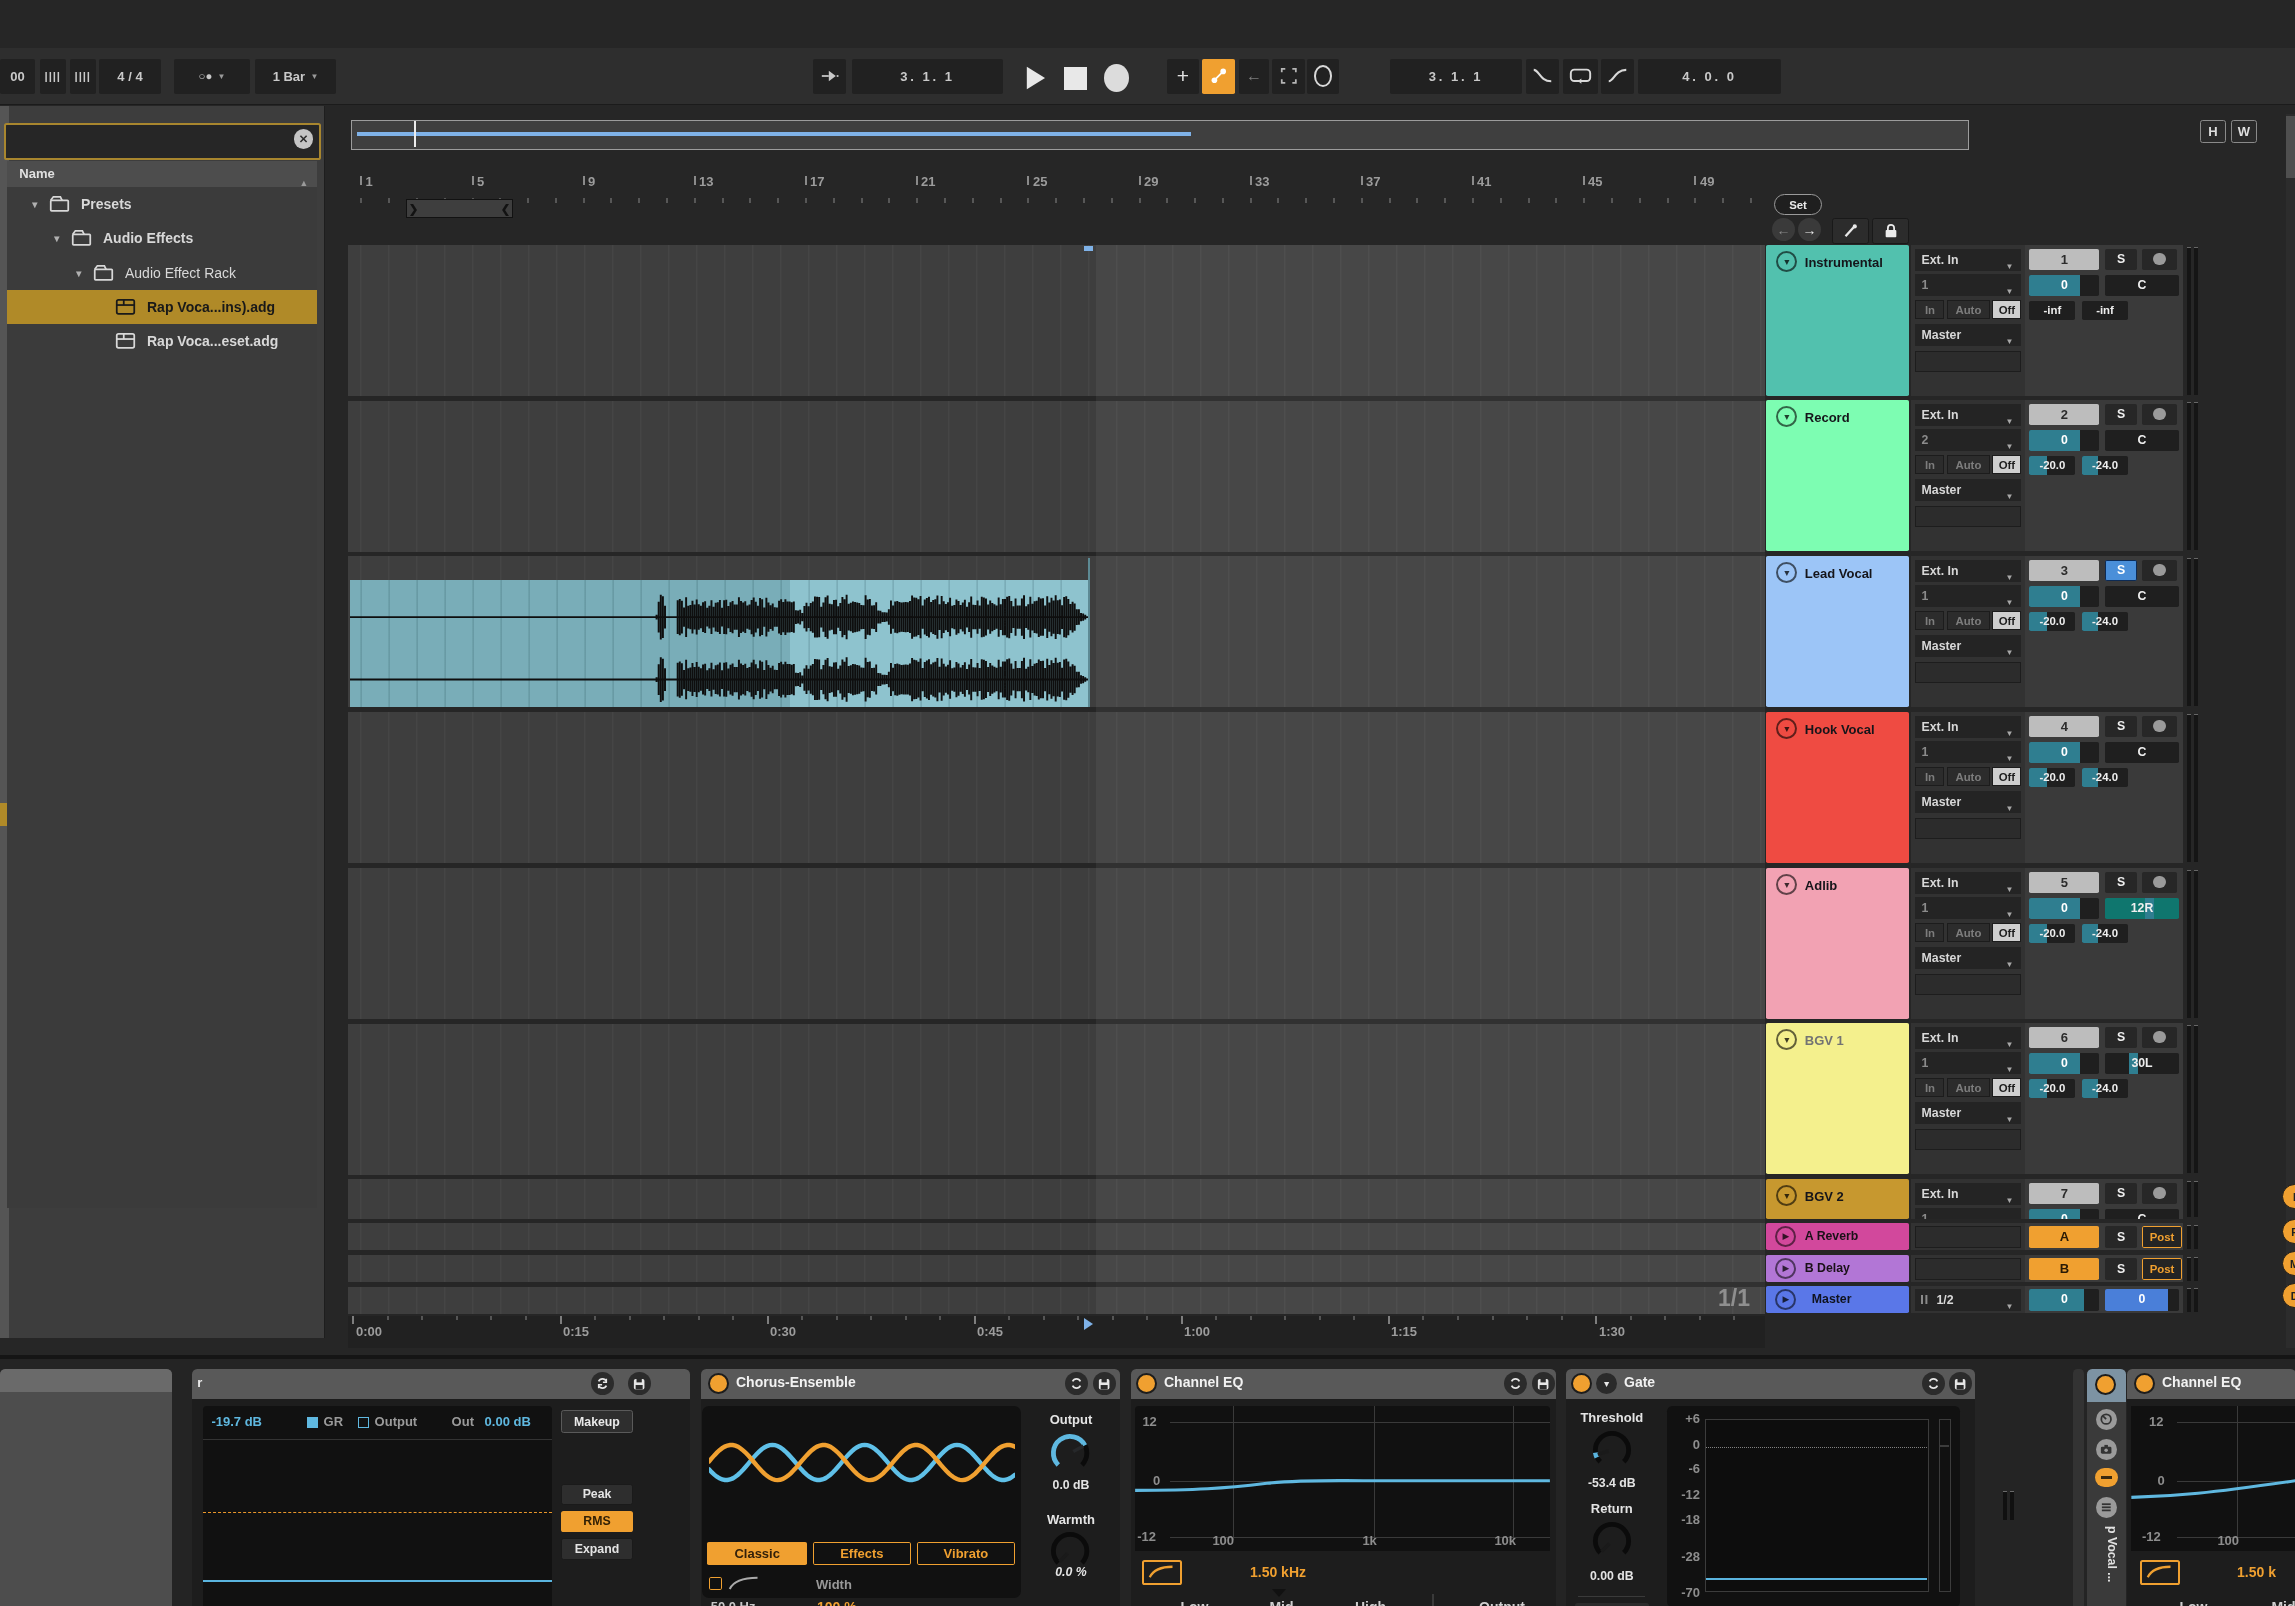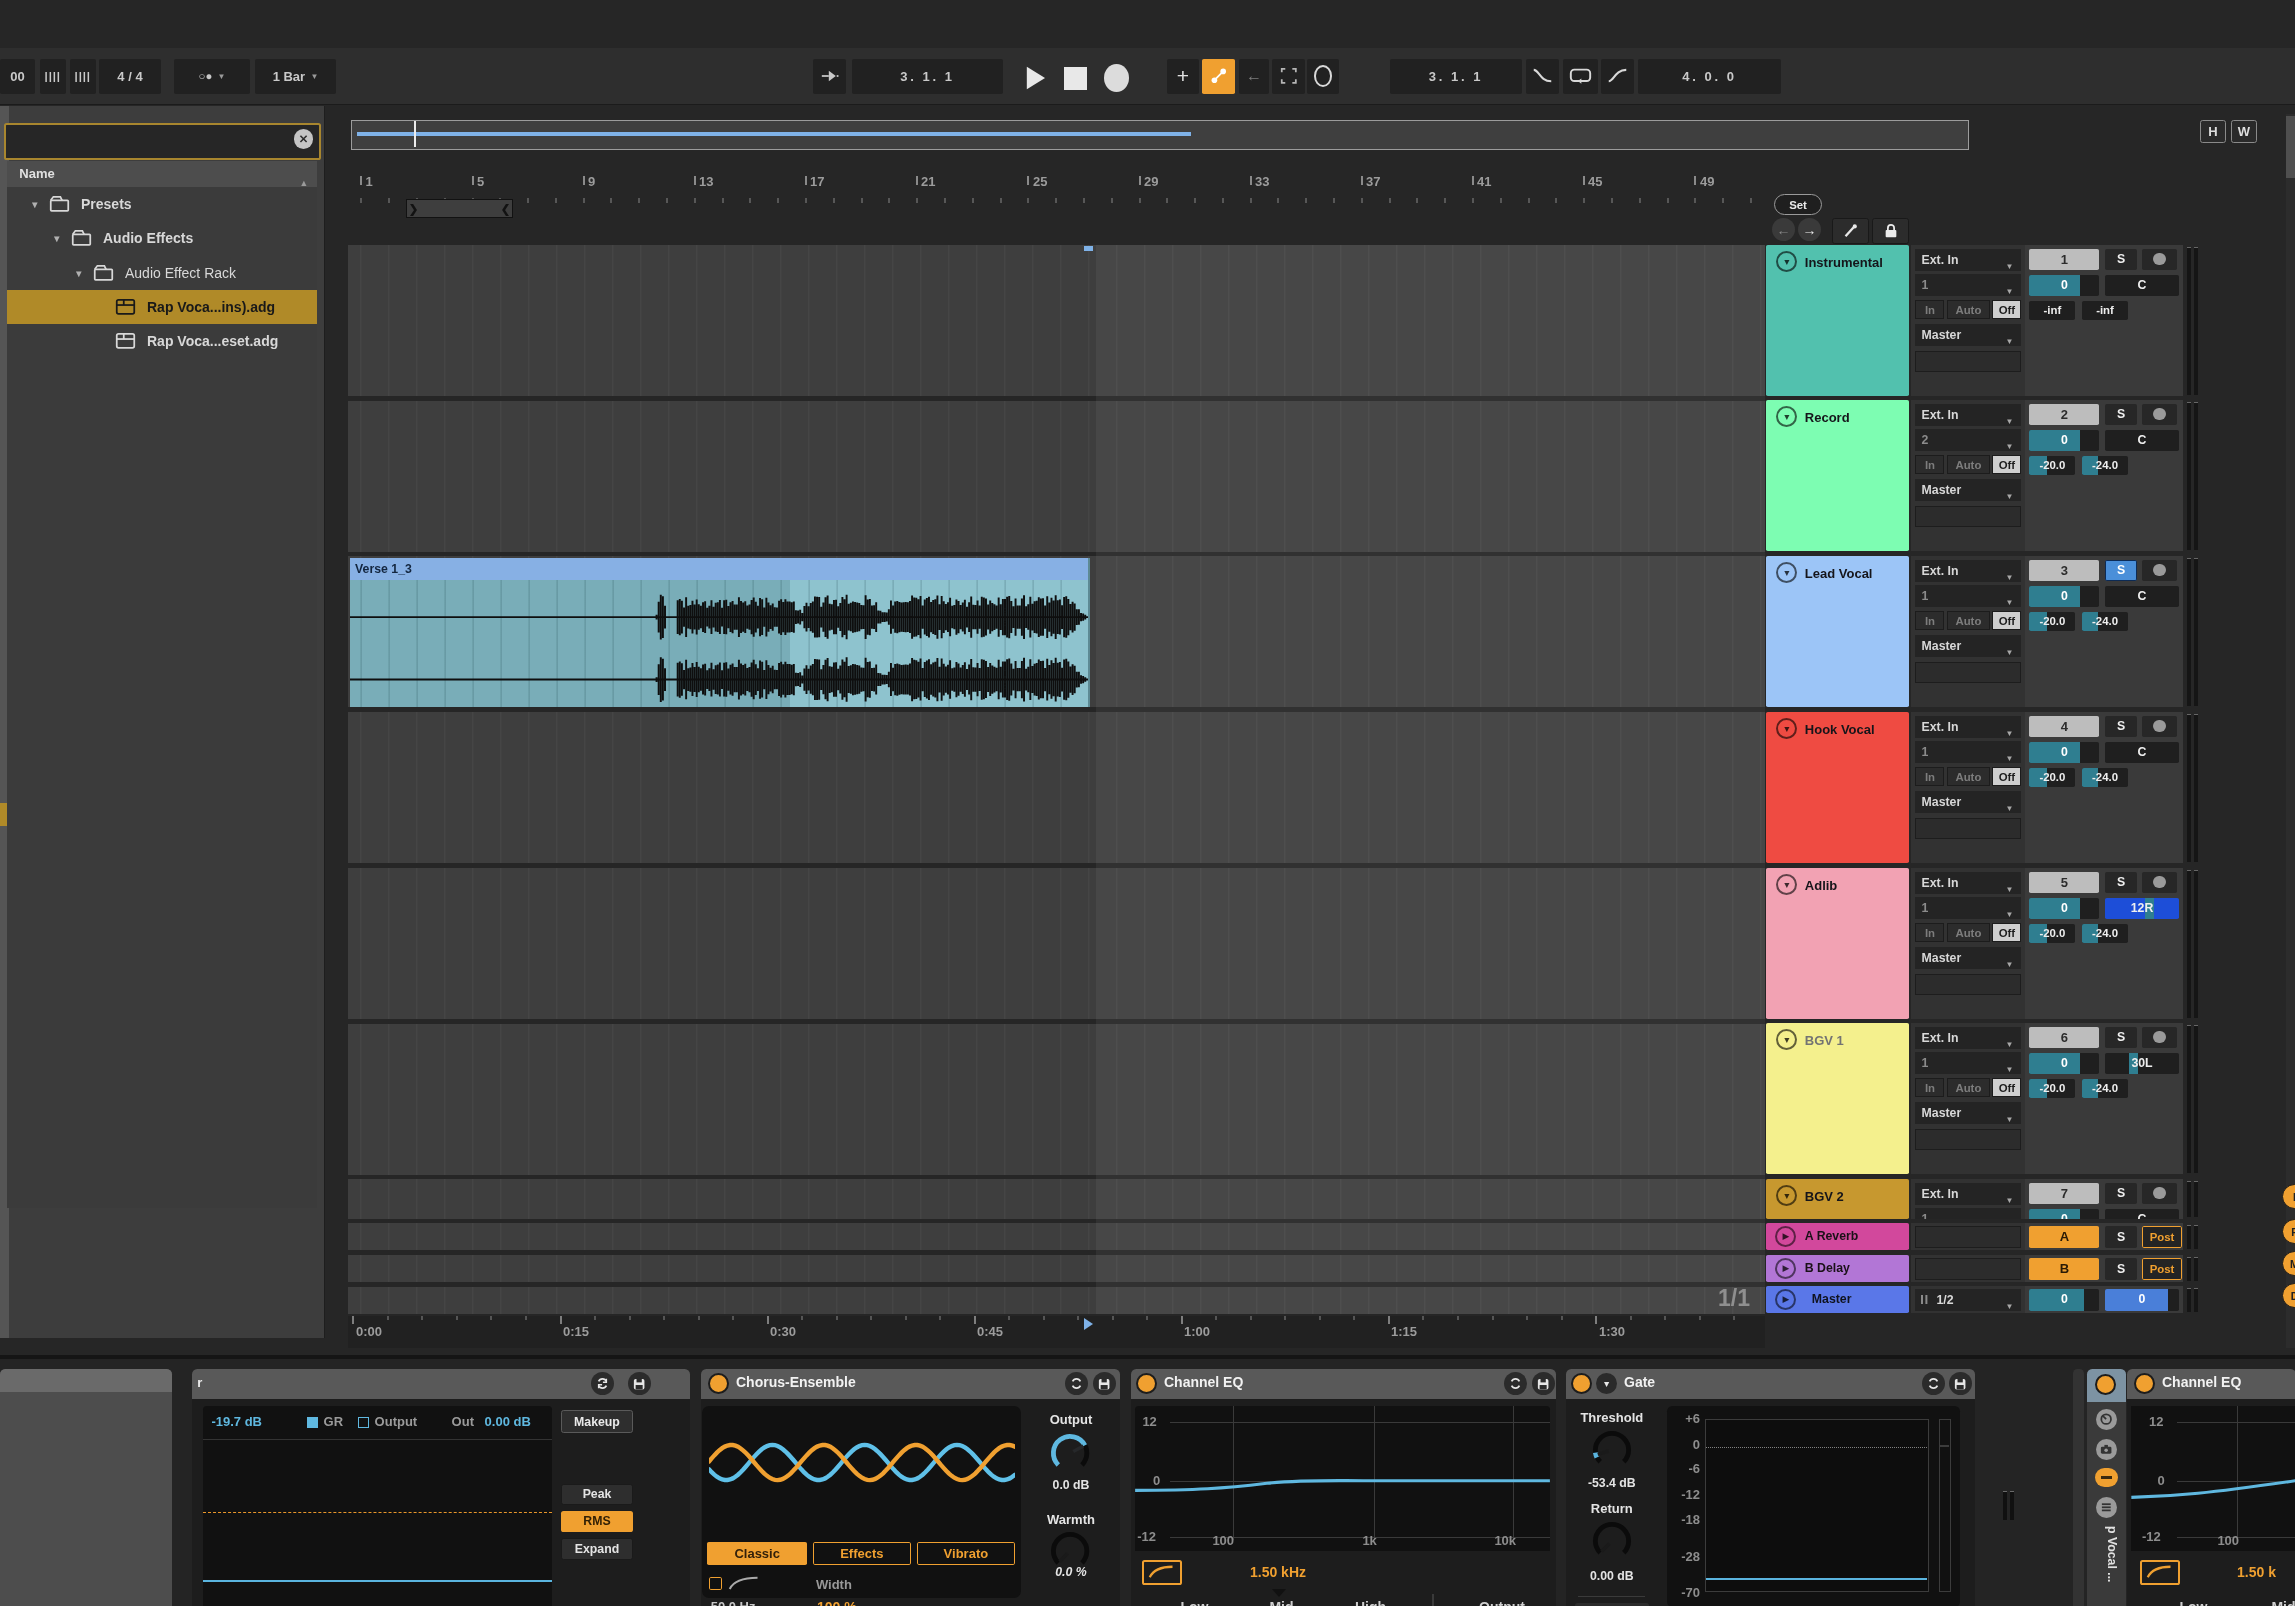"Verse 1_3" div { html: <div>Verse 1_3</div> -> none }
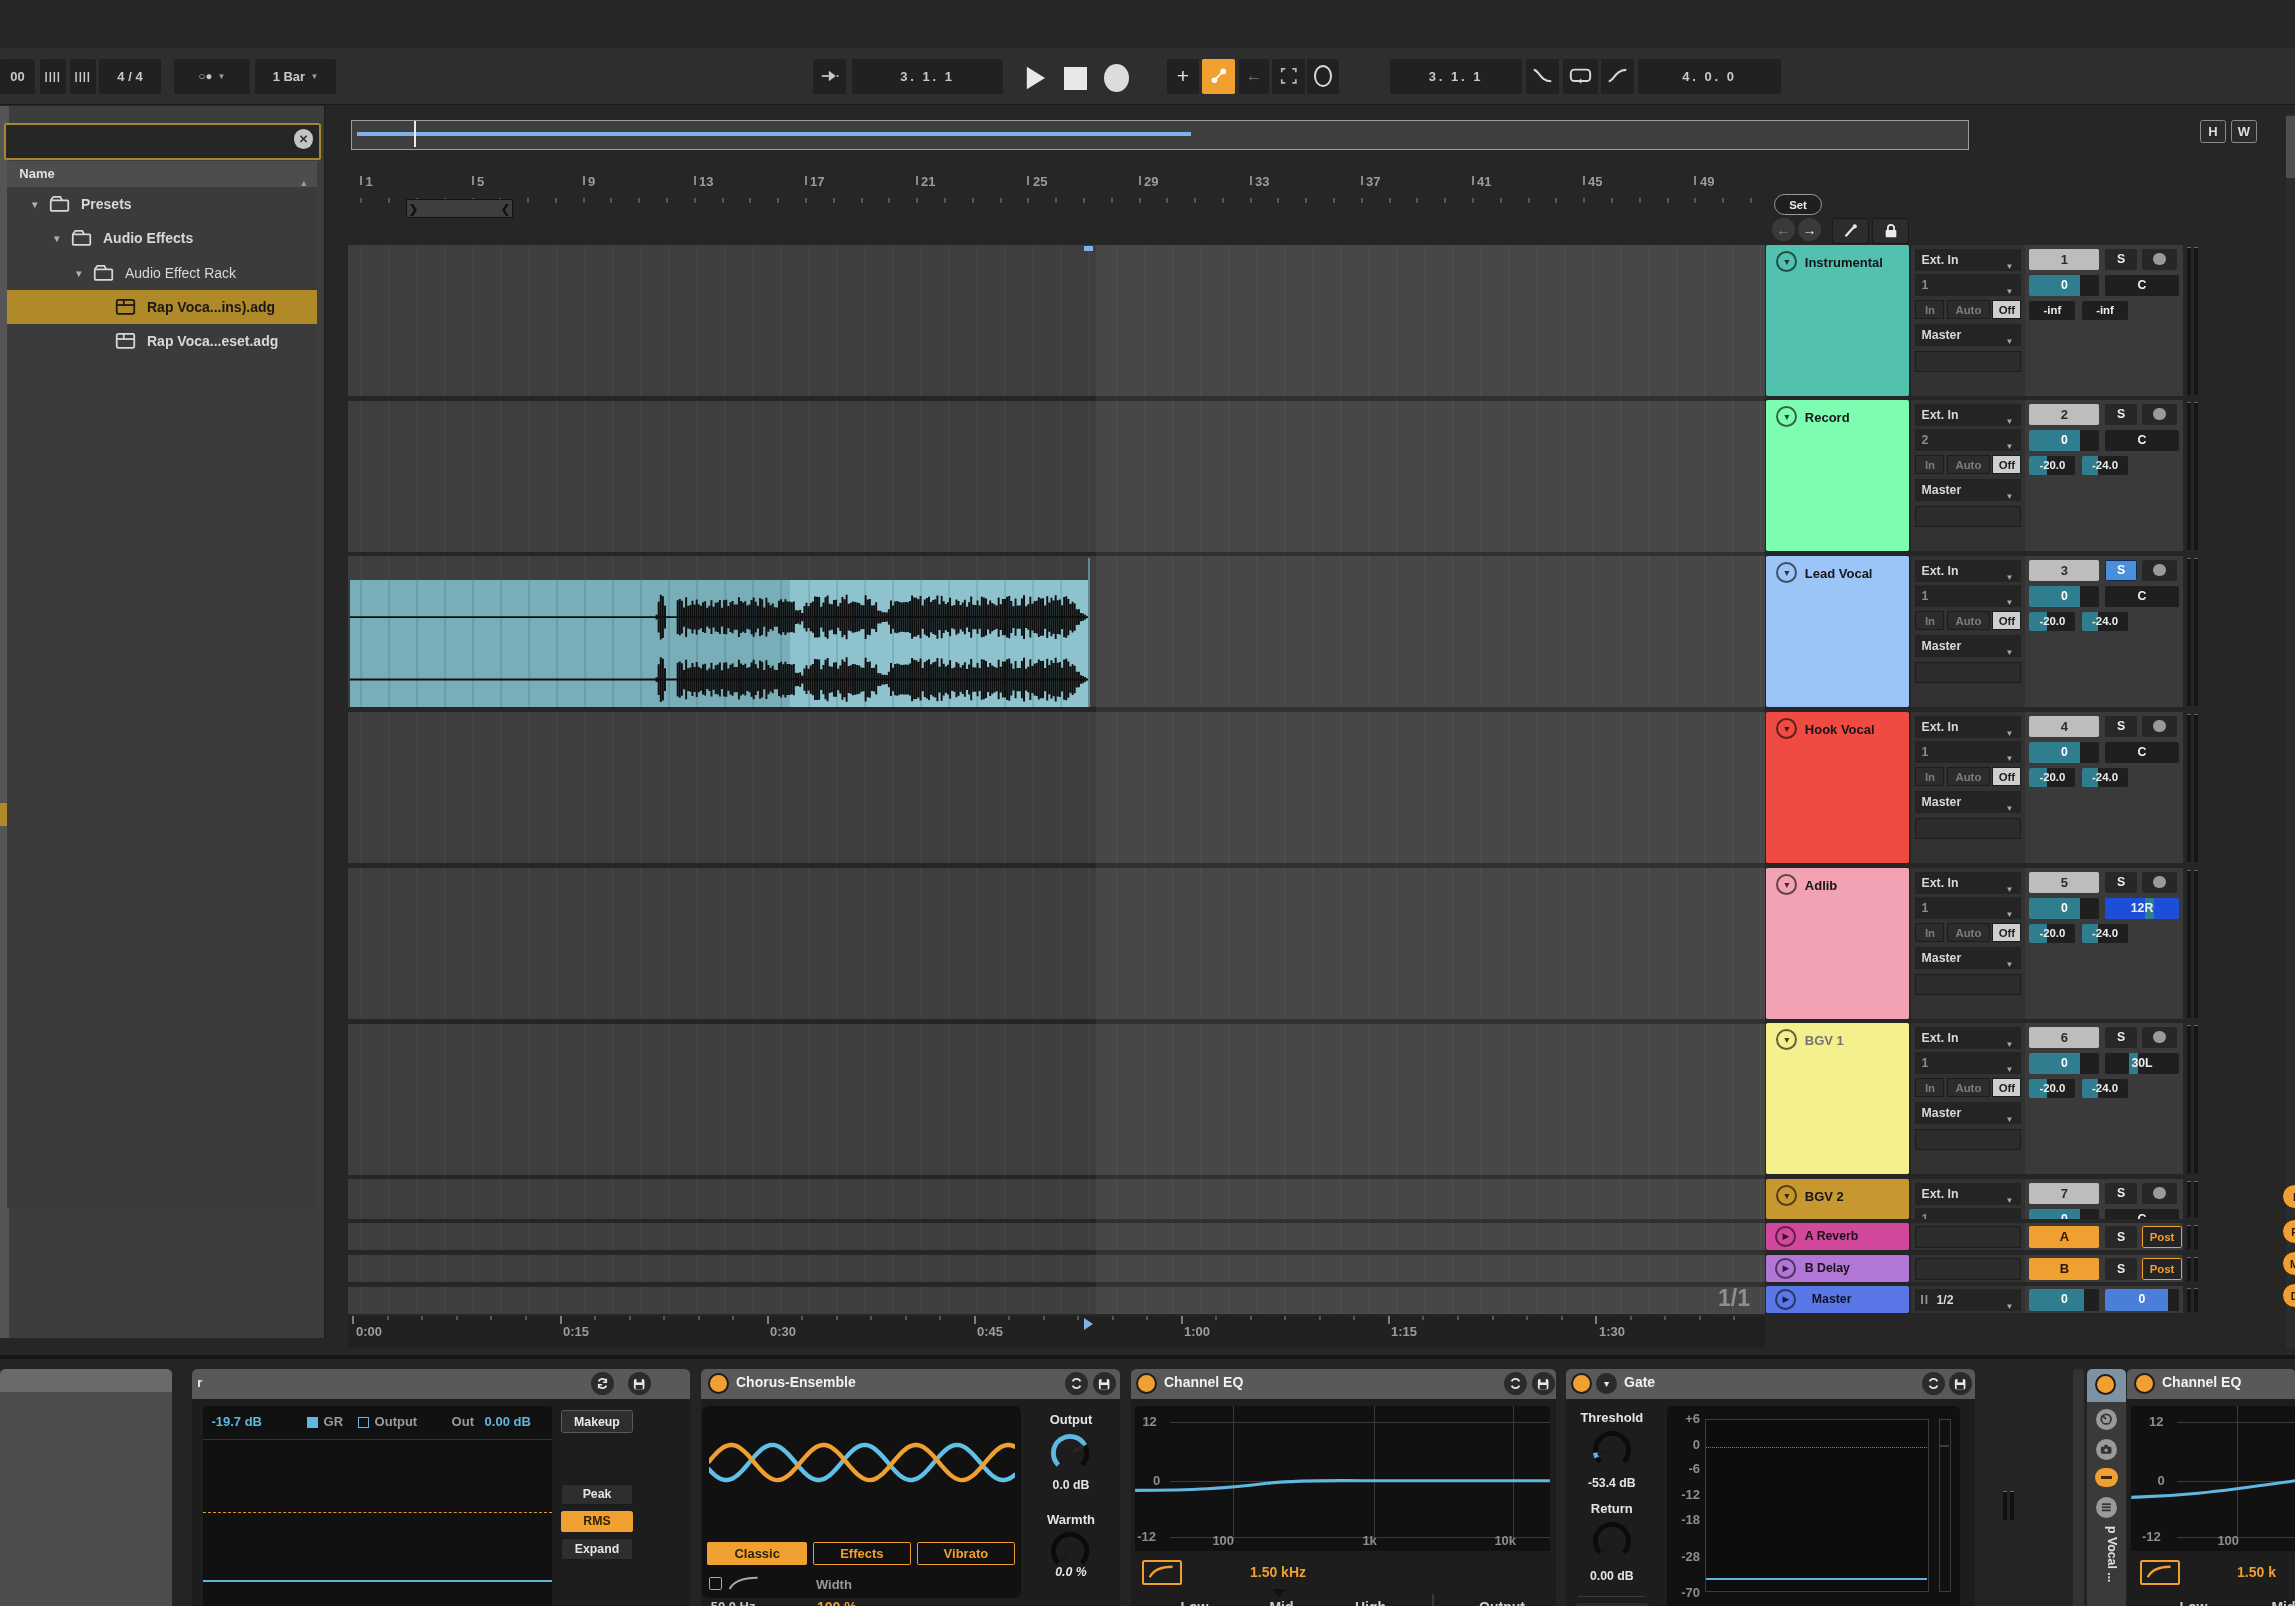"12R" div { background: #1d4ed8 -> #0f766e }
